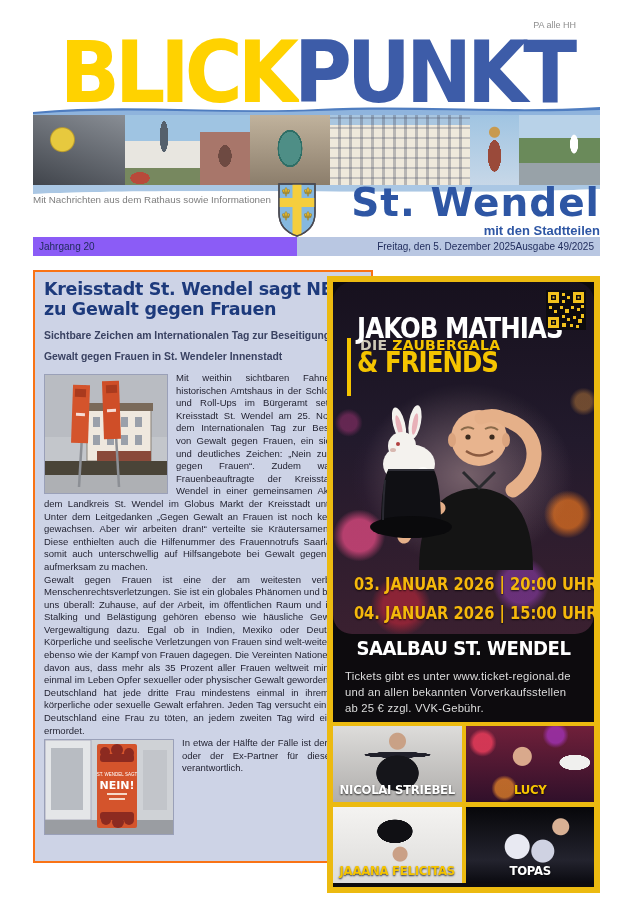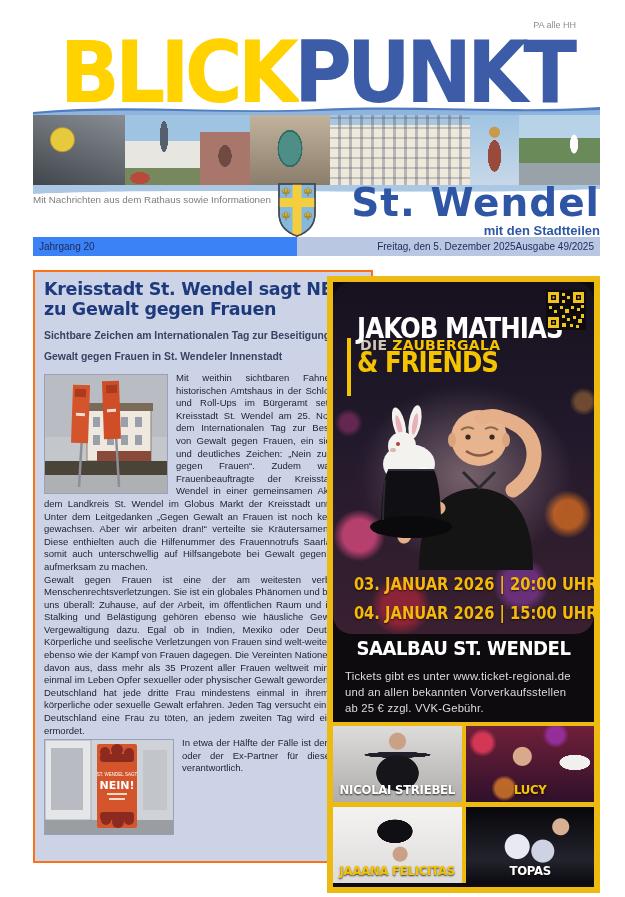"Jahrgang 20" .datebar .db-y { background: #3b82f6 -> #8b5cf6 }
